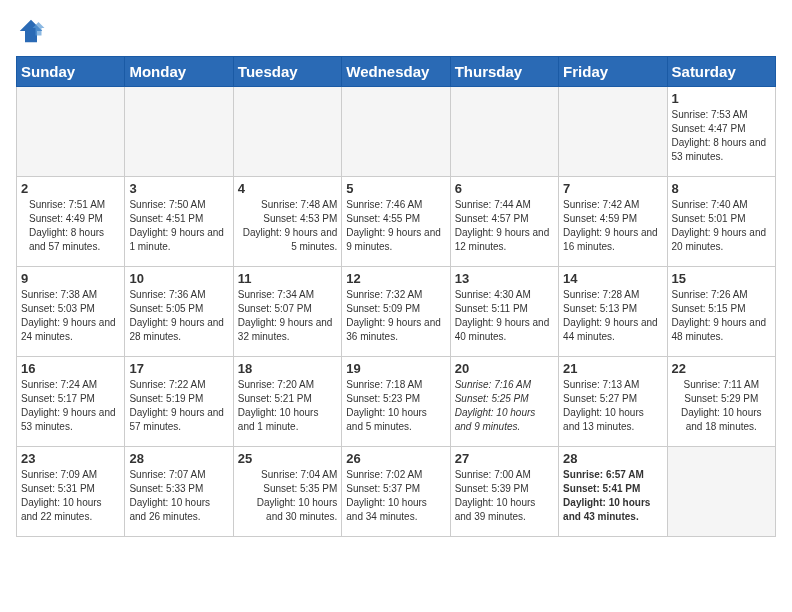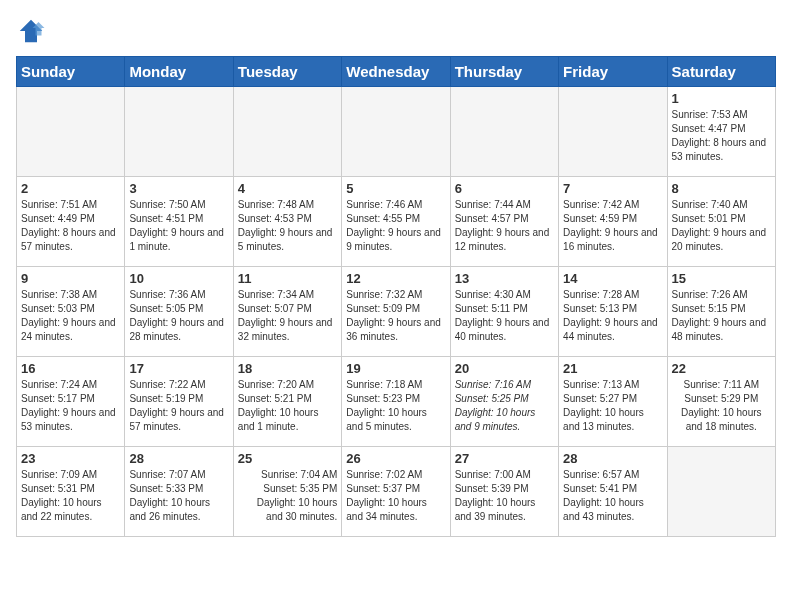"Sunrise: 7:51 AM" div.day-info { margin-left: none -> 8px }
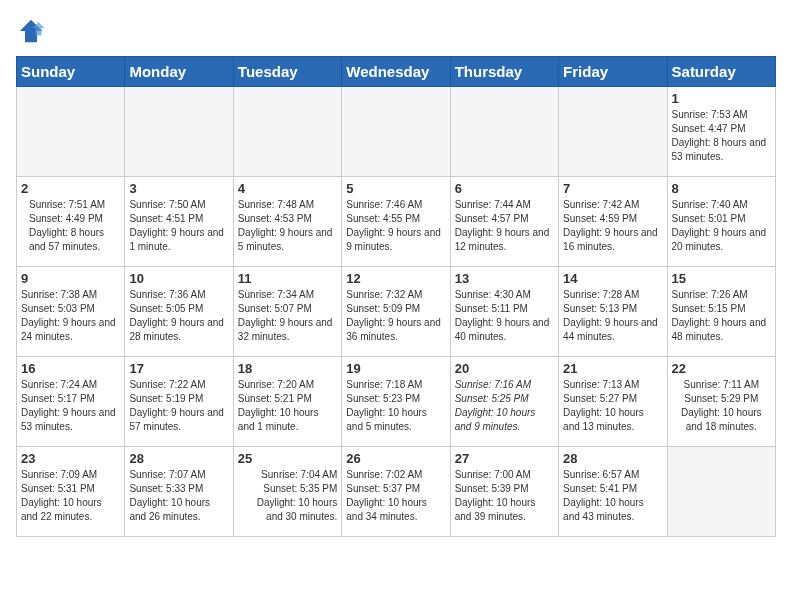"Sunrise: 7:48 AM" div.day-info { text-align: none -> right }
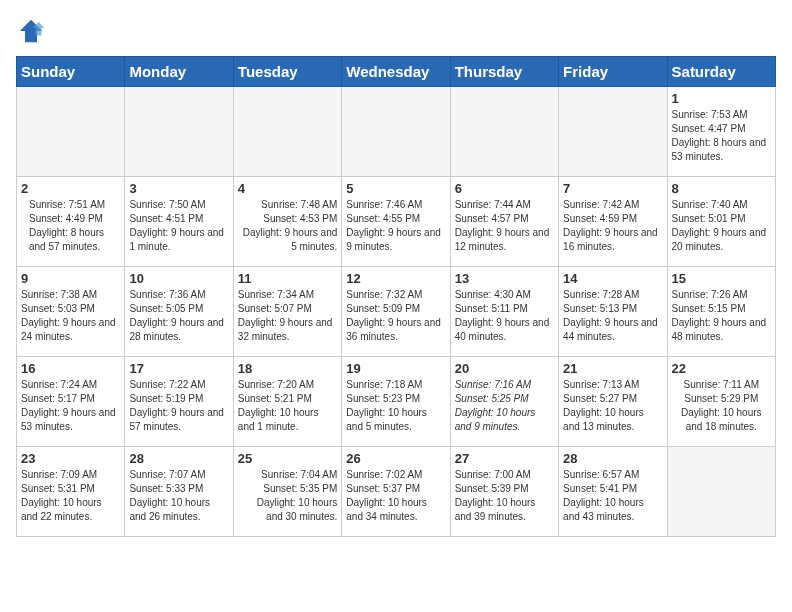"Sunrise: 6:57 AM" div.day-info { font-weight: none -> bold }
